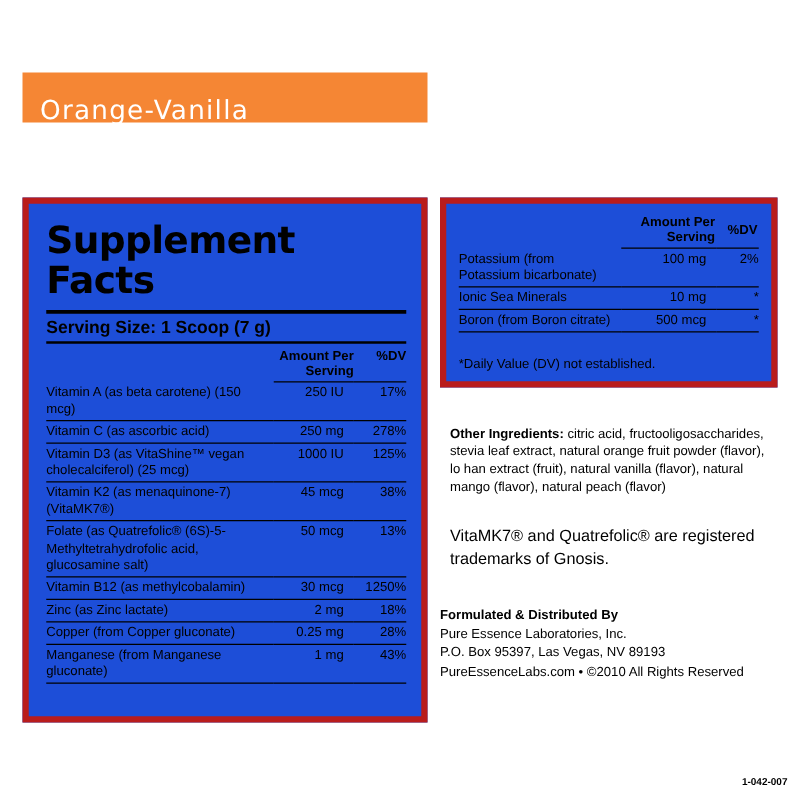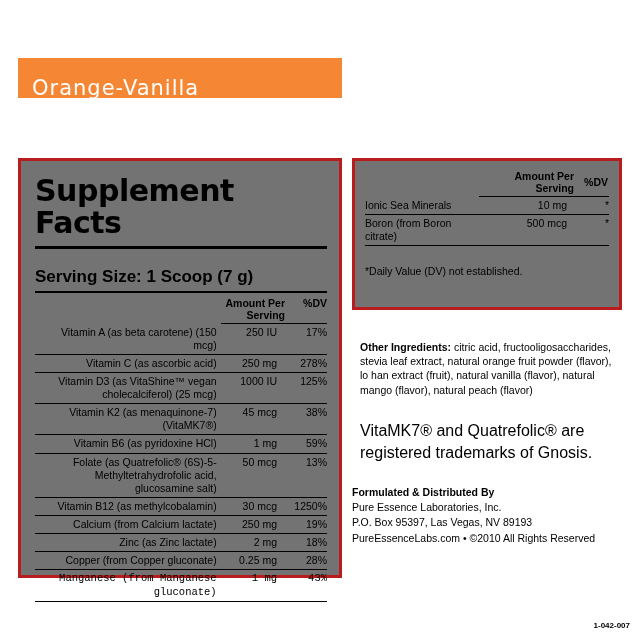"Supplement Facts" .panel { background: #737373 -> #1d4ed8; border: 3px solid #b91c1c -> 5px solid #b91c1c }
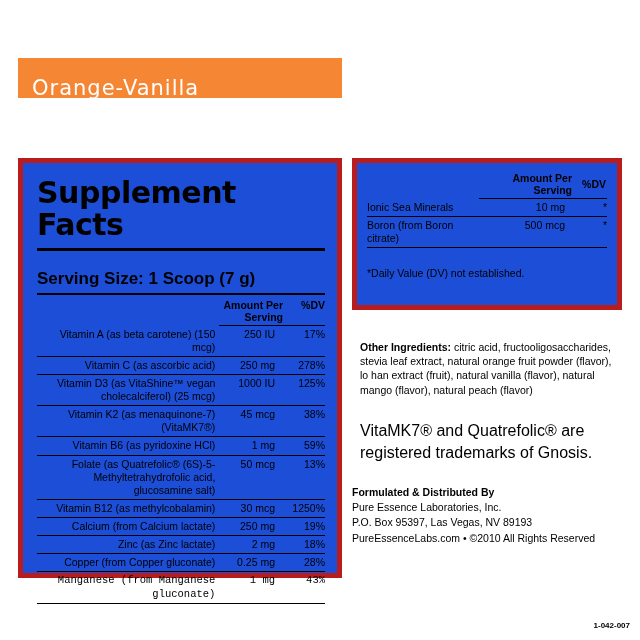"Potassium (from Potassium bicarbonate)" tr { html: none -> <tr> <td>Potassium (from Potassium bicarbonate)</td> <td>100 mg</td> <td>2%</td> </tr> }
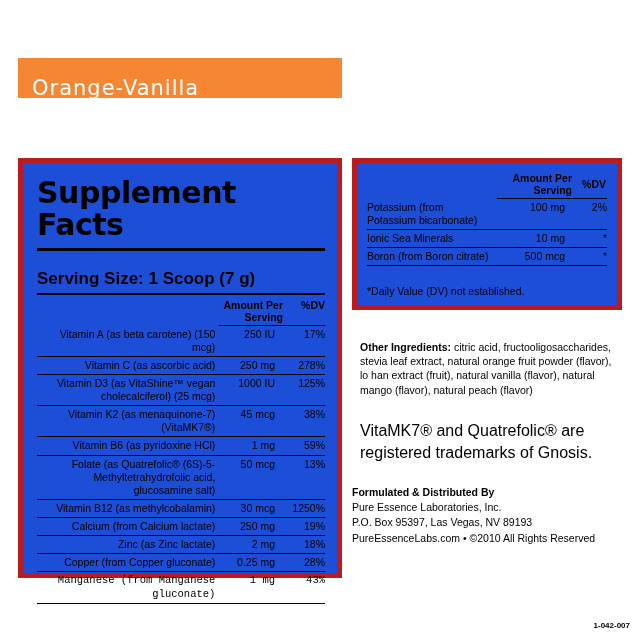"Serving Size: 1 Scoop (7" .serving-size { font-size: 17px -> 14px; margin: 18px 0 4px 0 -> 2px 0 4px 0 }
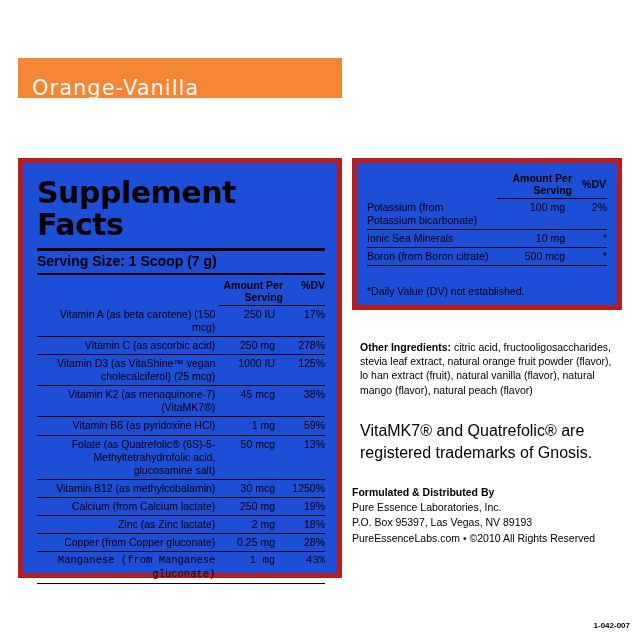"Vitamin A (as beta carotene)" table.facts td.name { text-align: right -> left }
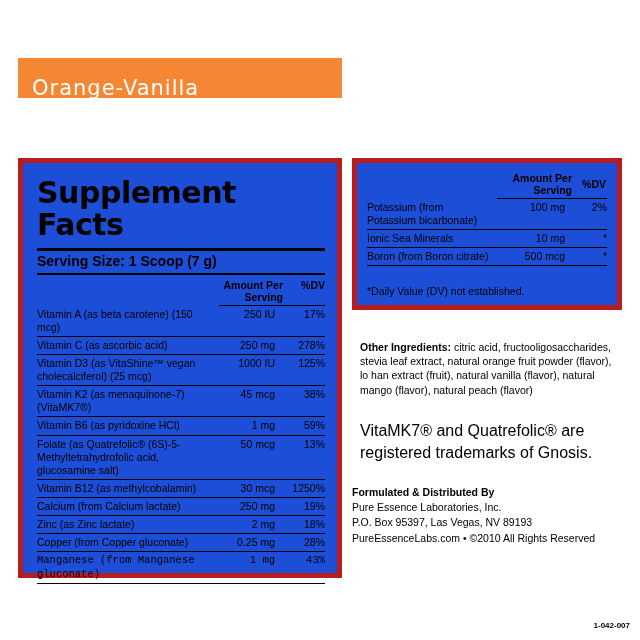"Vitamin B6 (as pyridoxine HCl)" tr { html: <tr> <td>Vitamin B6 (as pyridoxine HCl)</td> <td>1 mg</td> <td>59%</td> </tr> -> none }
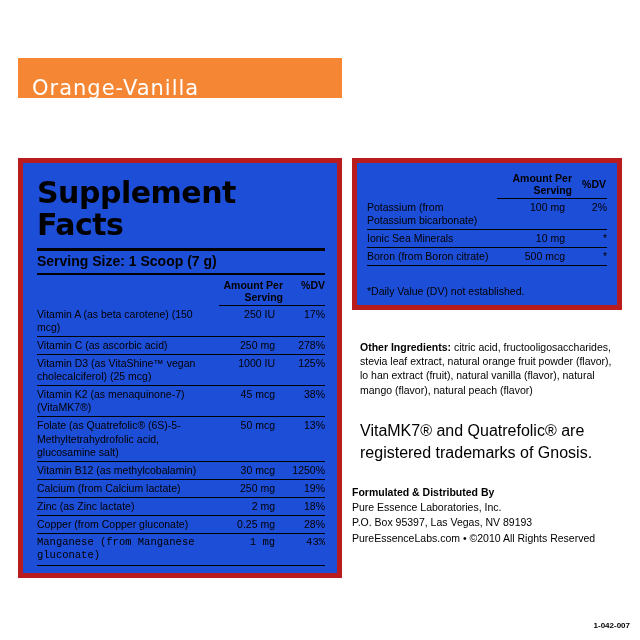"VitaMK7® and Quatrefolic® are registered" .trademark-note { font-size: 16px -> 13px }
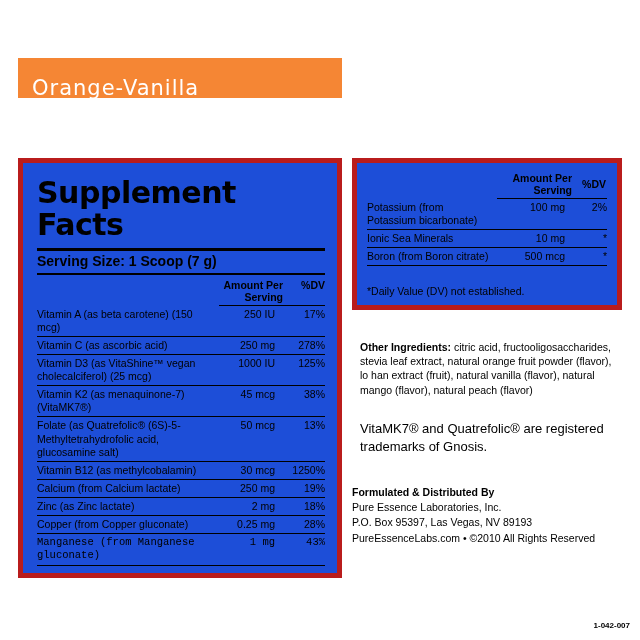"Calcium (from Calcium lactate)" tr { html: <tr> <td>Calcium (from Calcium lactate)</td> <td>250 mg</td> <td>19%</td> </tr> -> none }
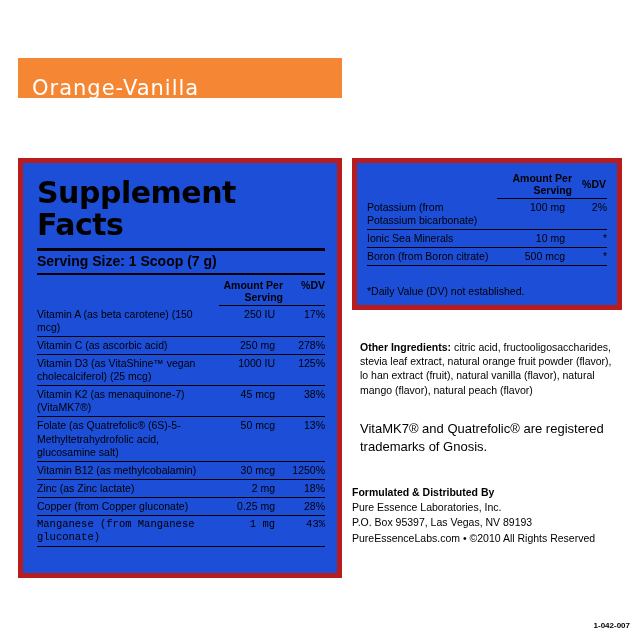"Manganese (from Manganese gluconate)" table.facts tbody tr:last-child td { font-family: Liberation Mono, monospace -> none }
